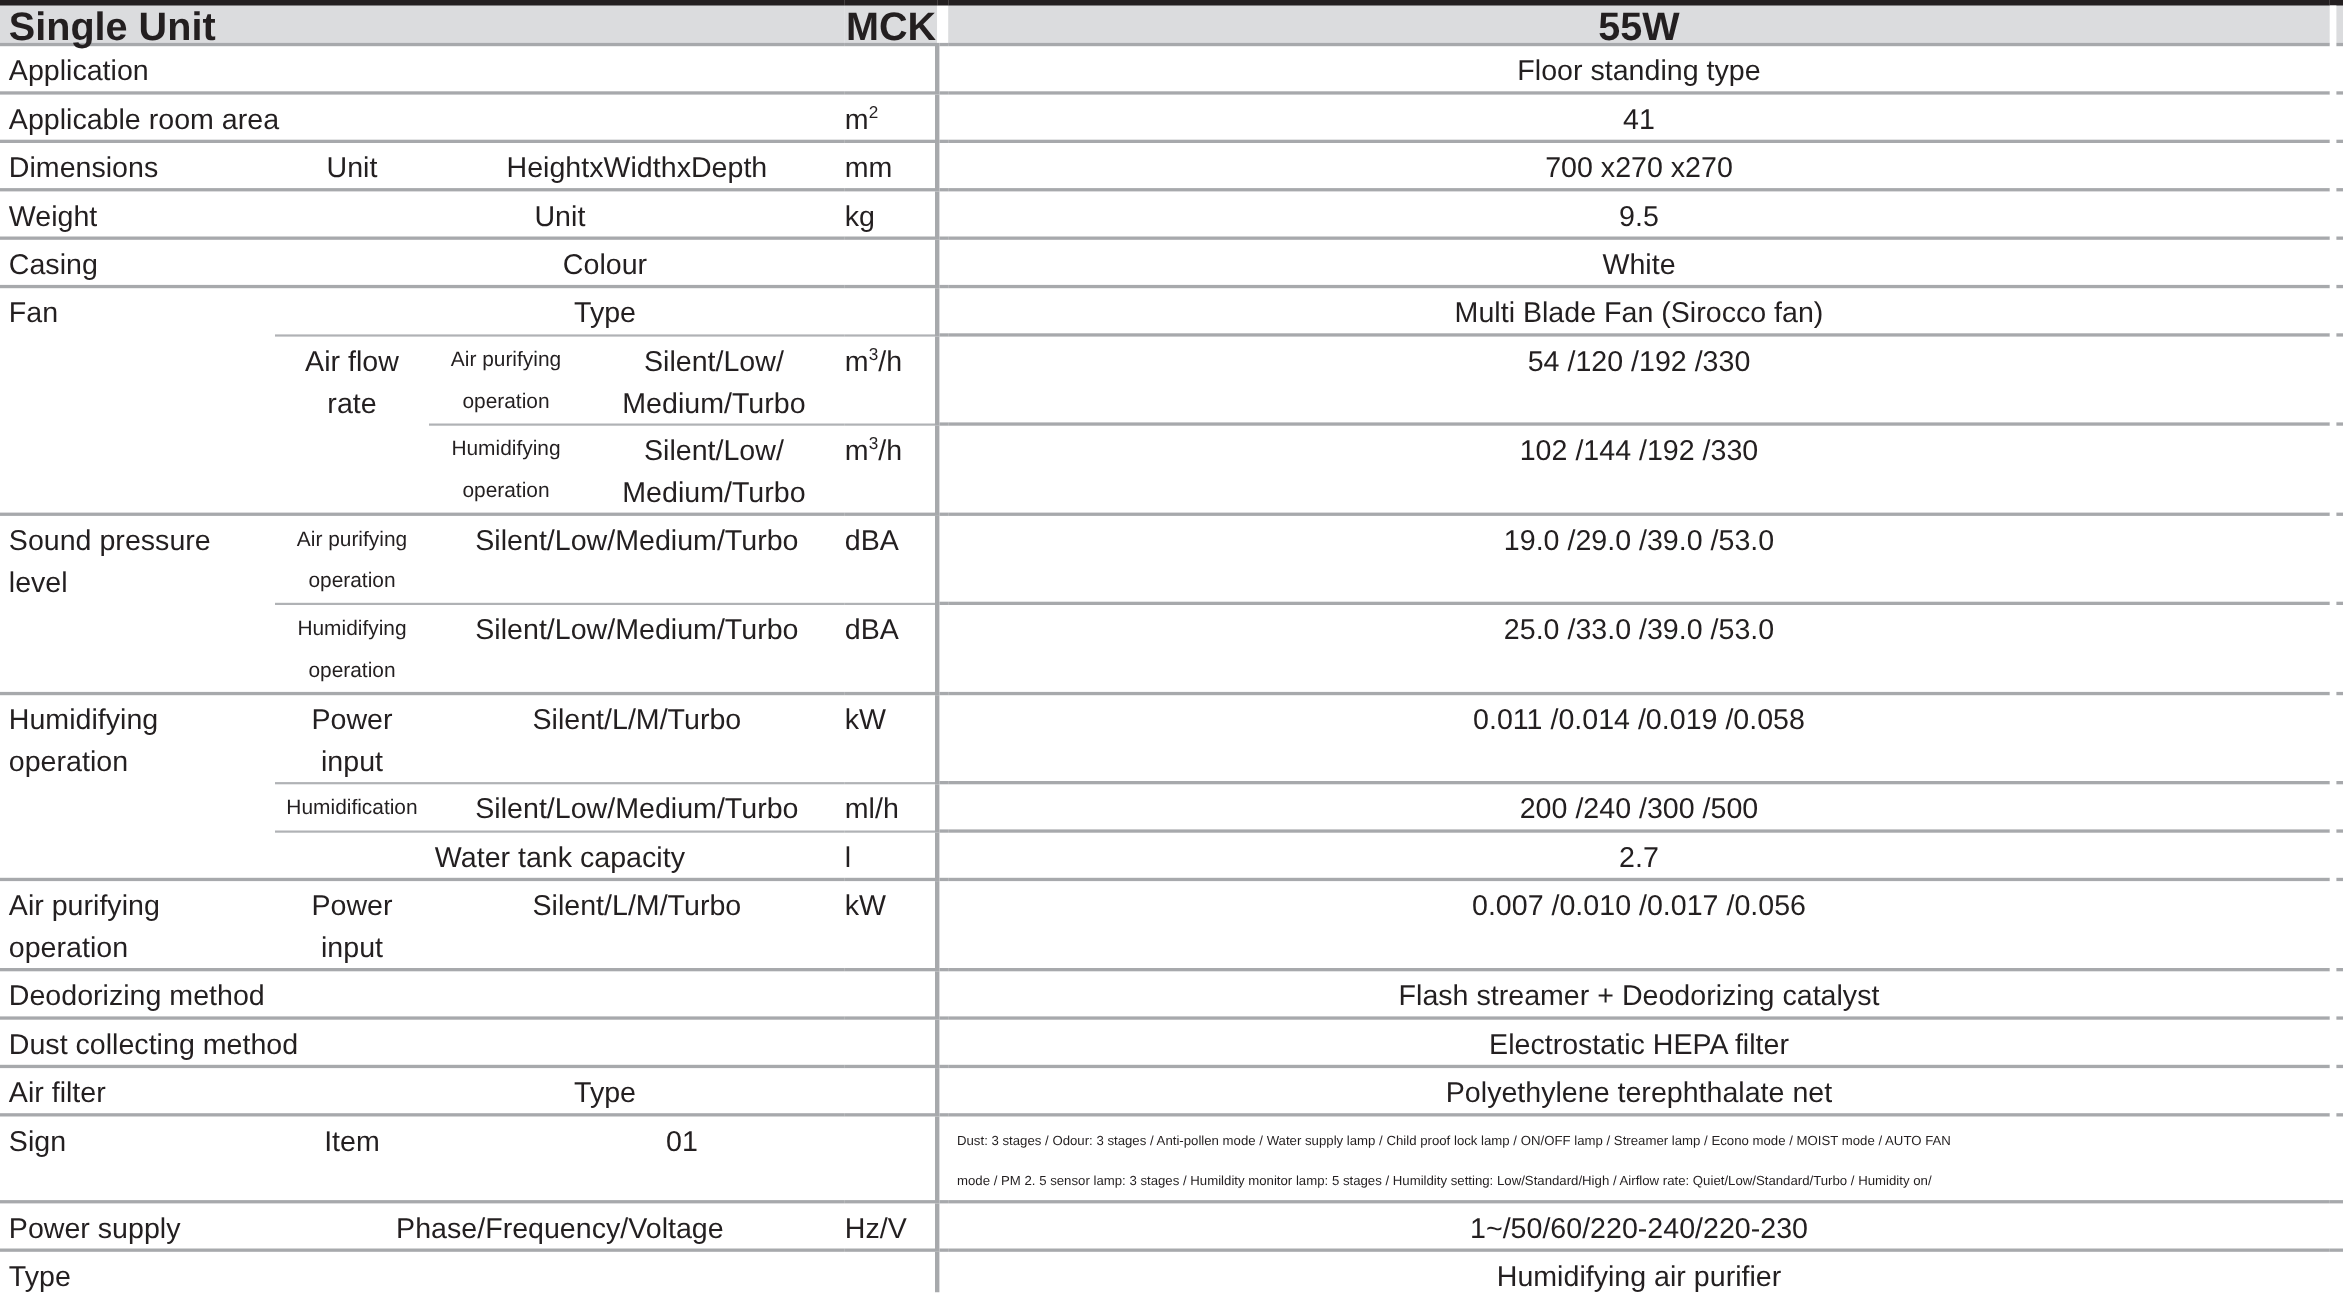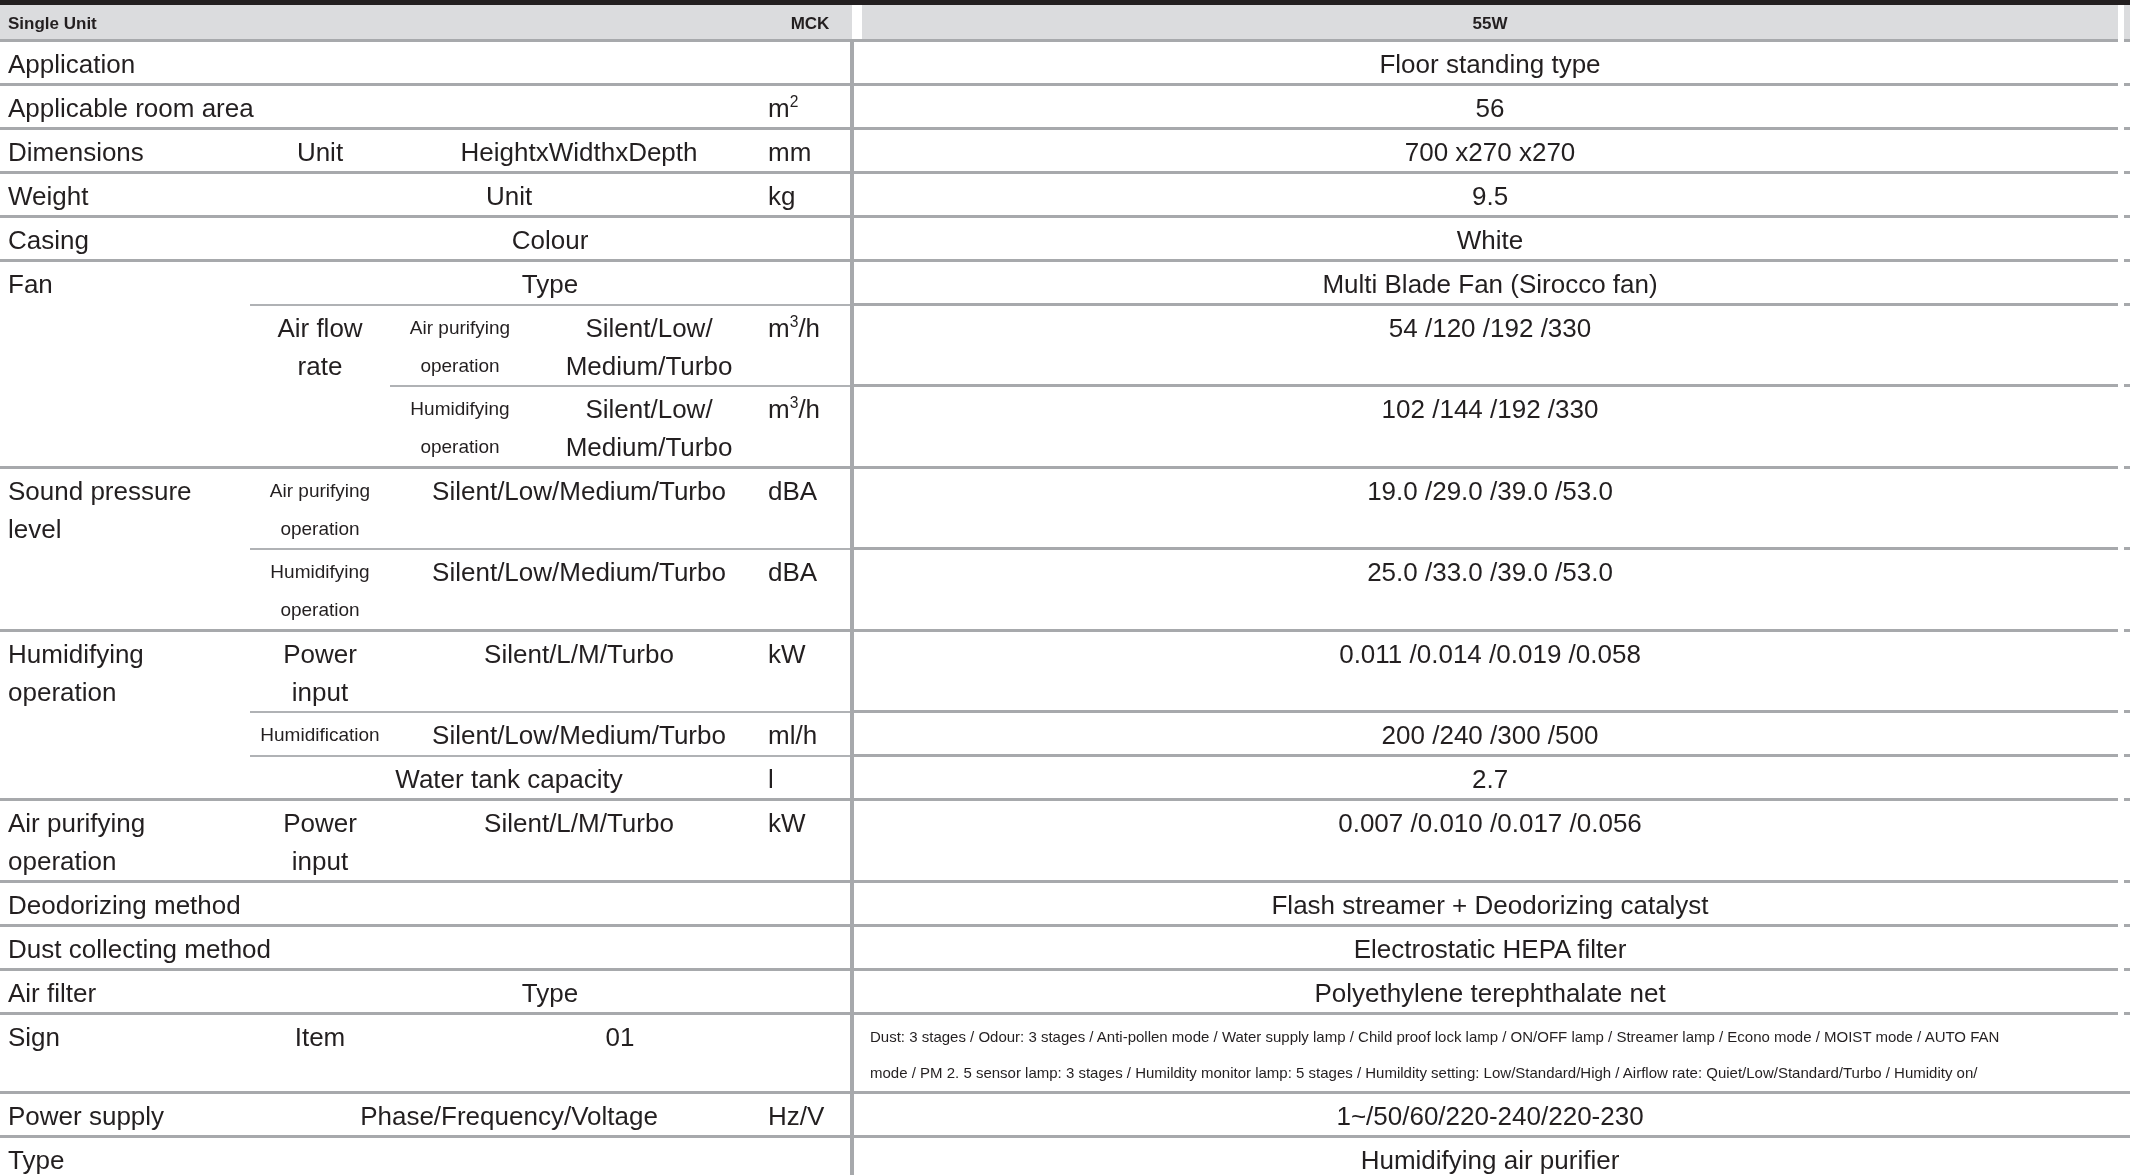"Single Unit" th { font-size: 17px -> 36px }
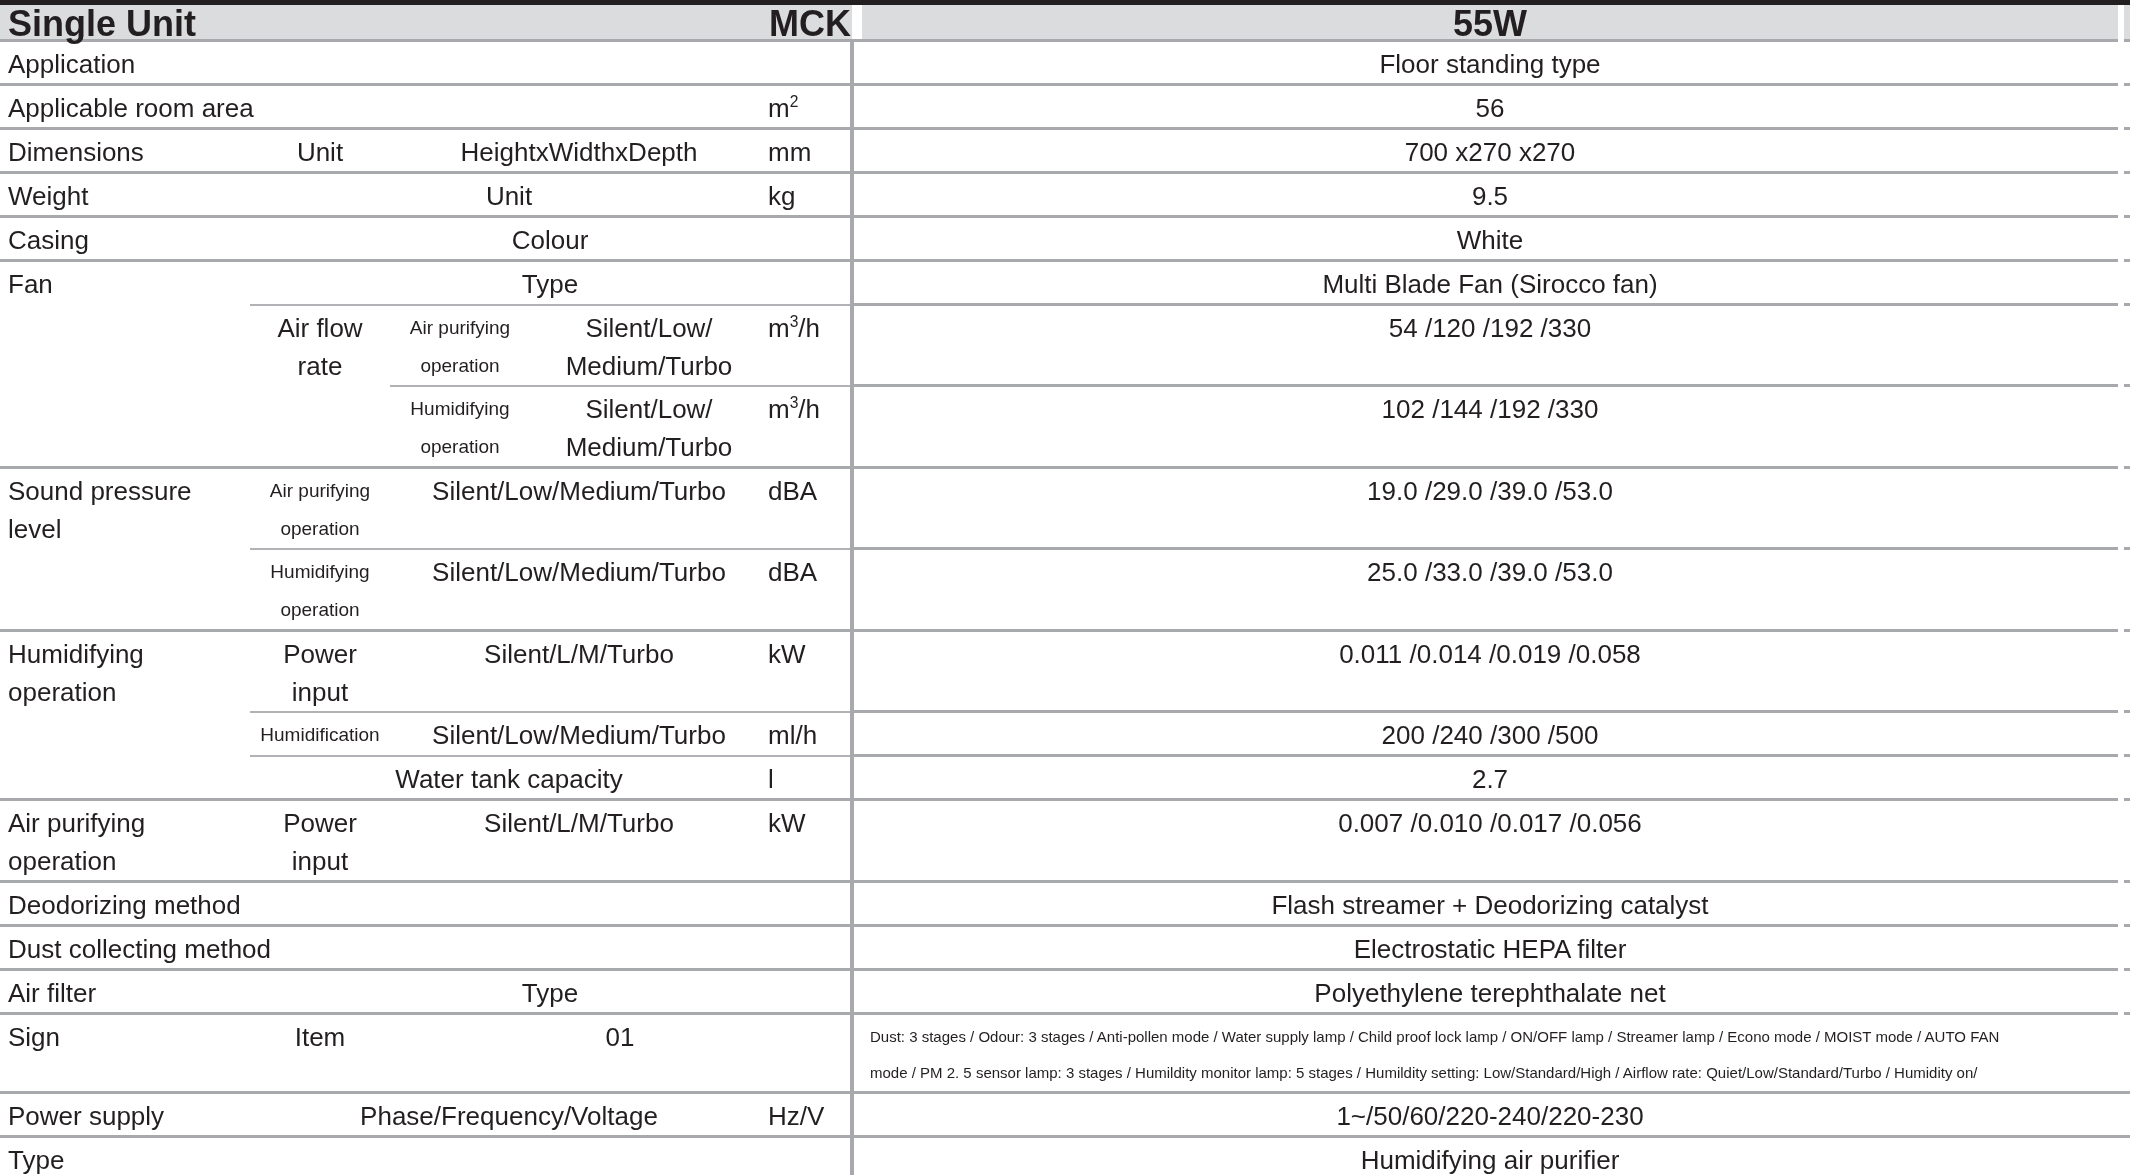"56" td.val { text: 56 -> 41 }
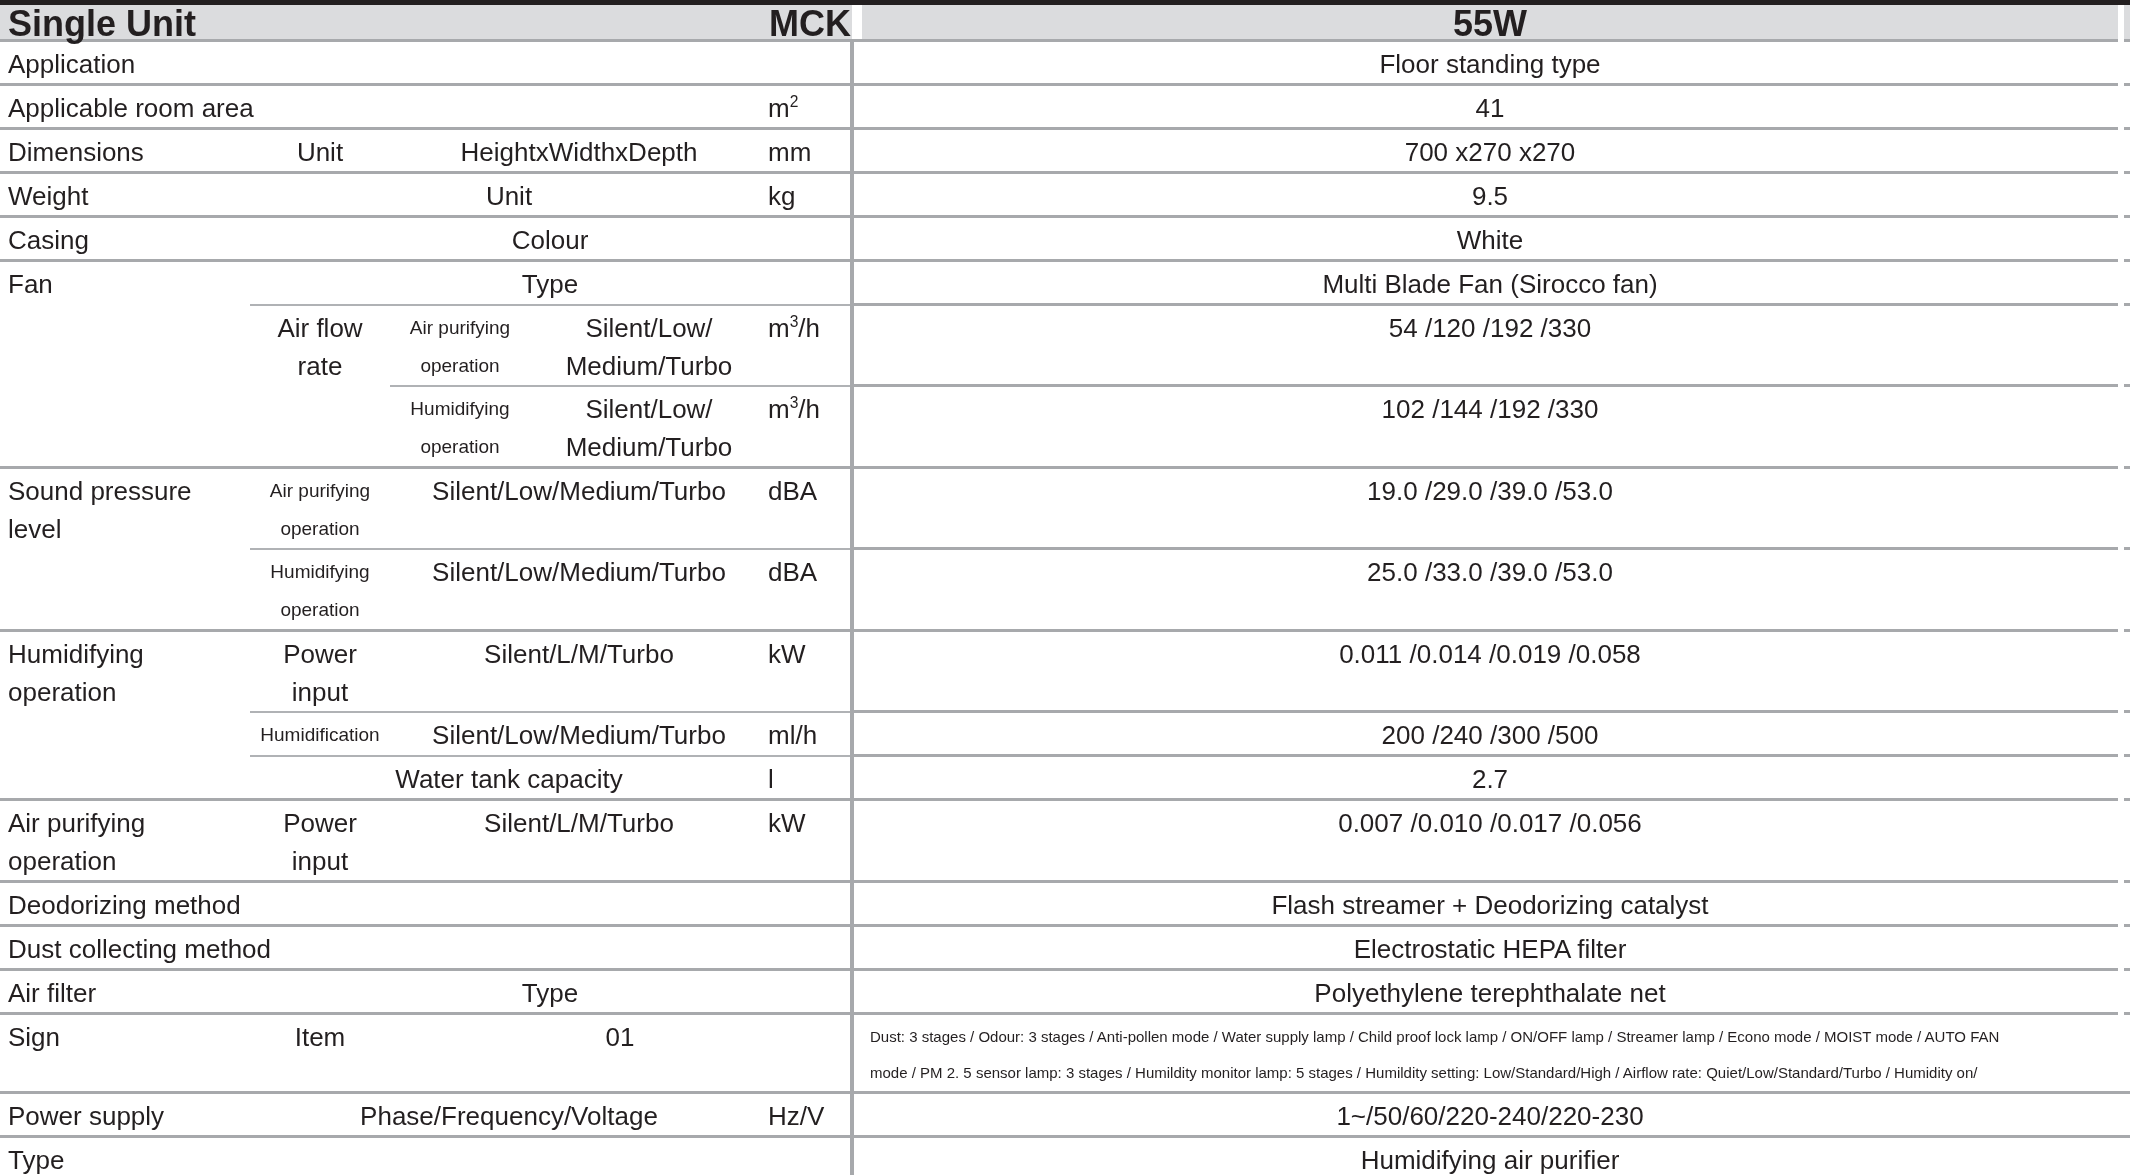"Dust: 3 stages / Odour:" td.val-left { font-size: 15px -> 12px }
